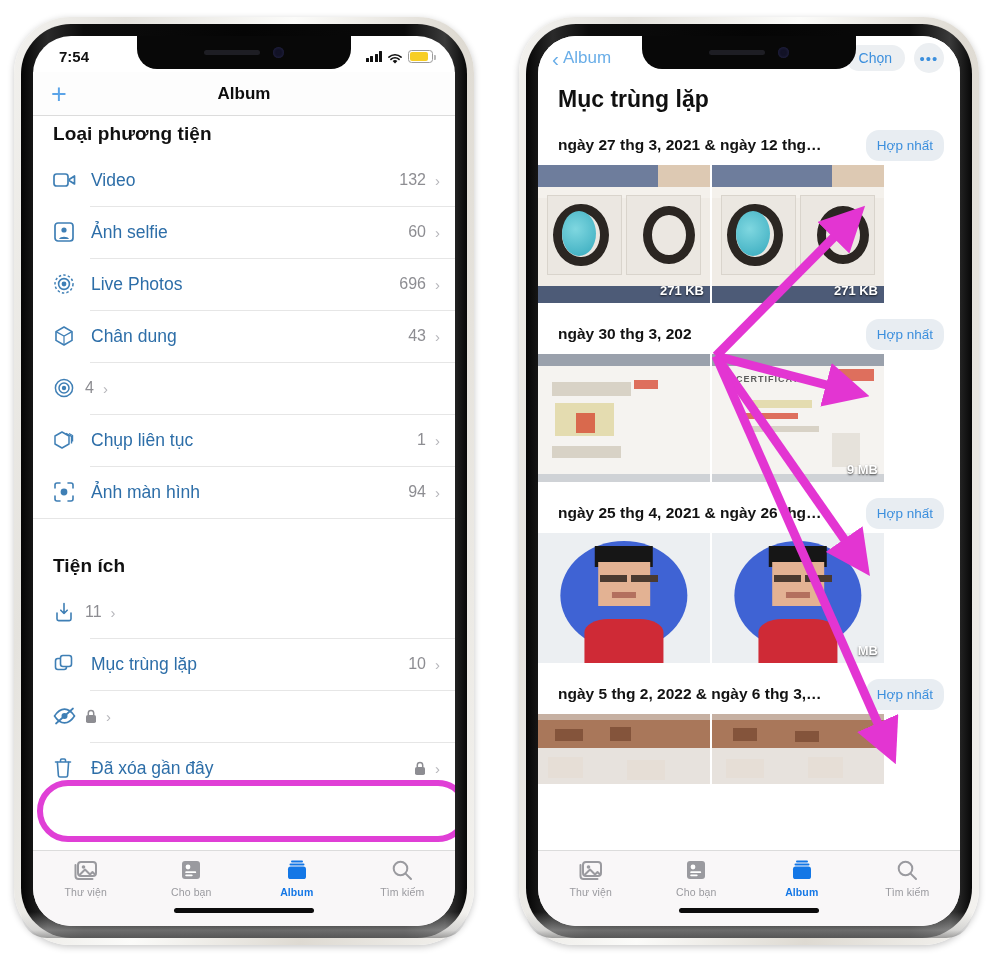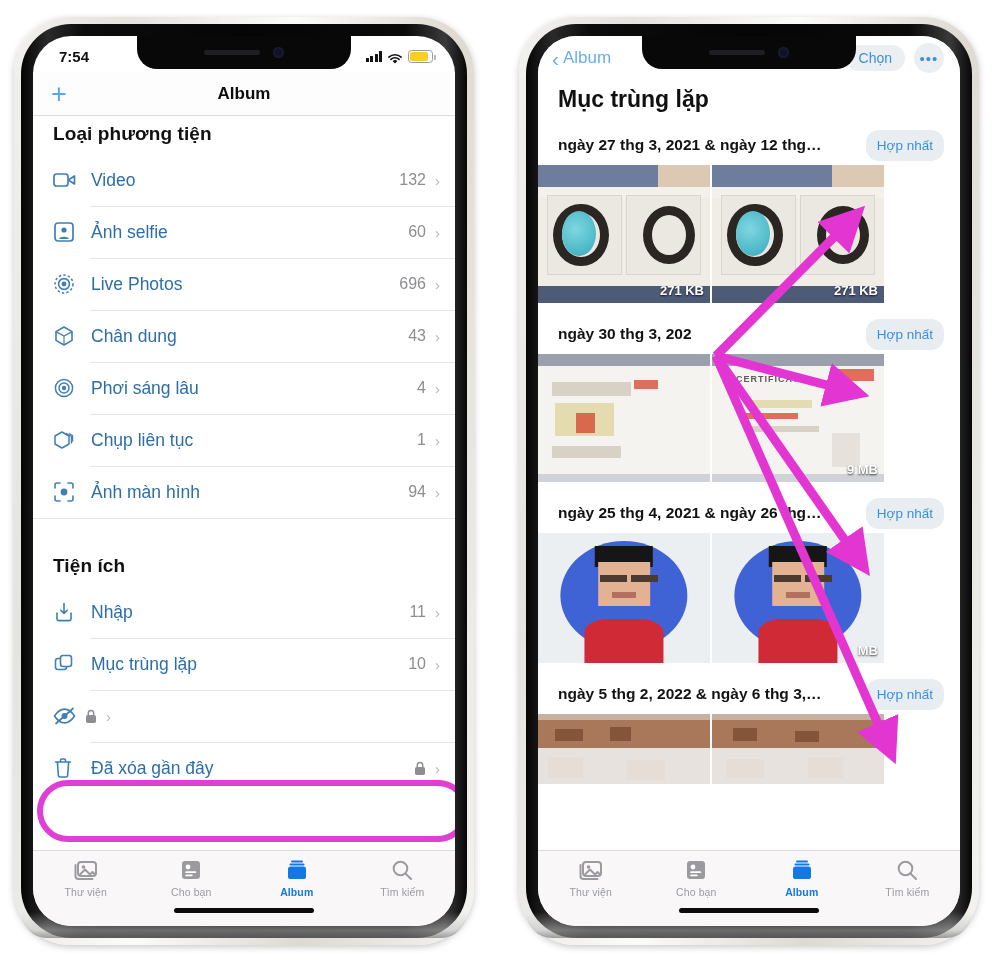"Phơi sáng lâu" span.lbl { html: <span>Phơi sáng lâu</span> -> none }
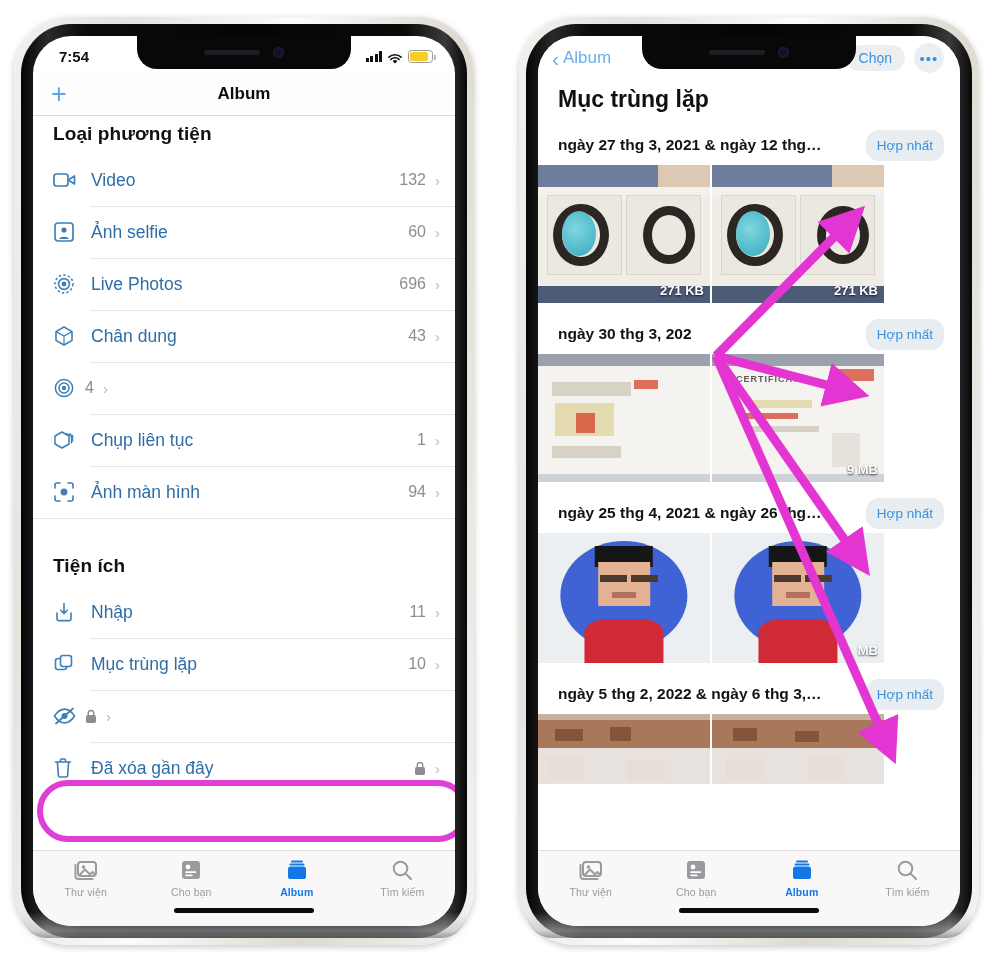"Nhập" span.lbl { html: <span>Nhập</span> -> none }
